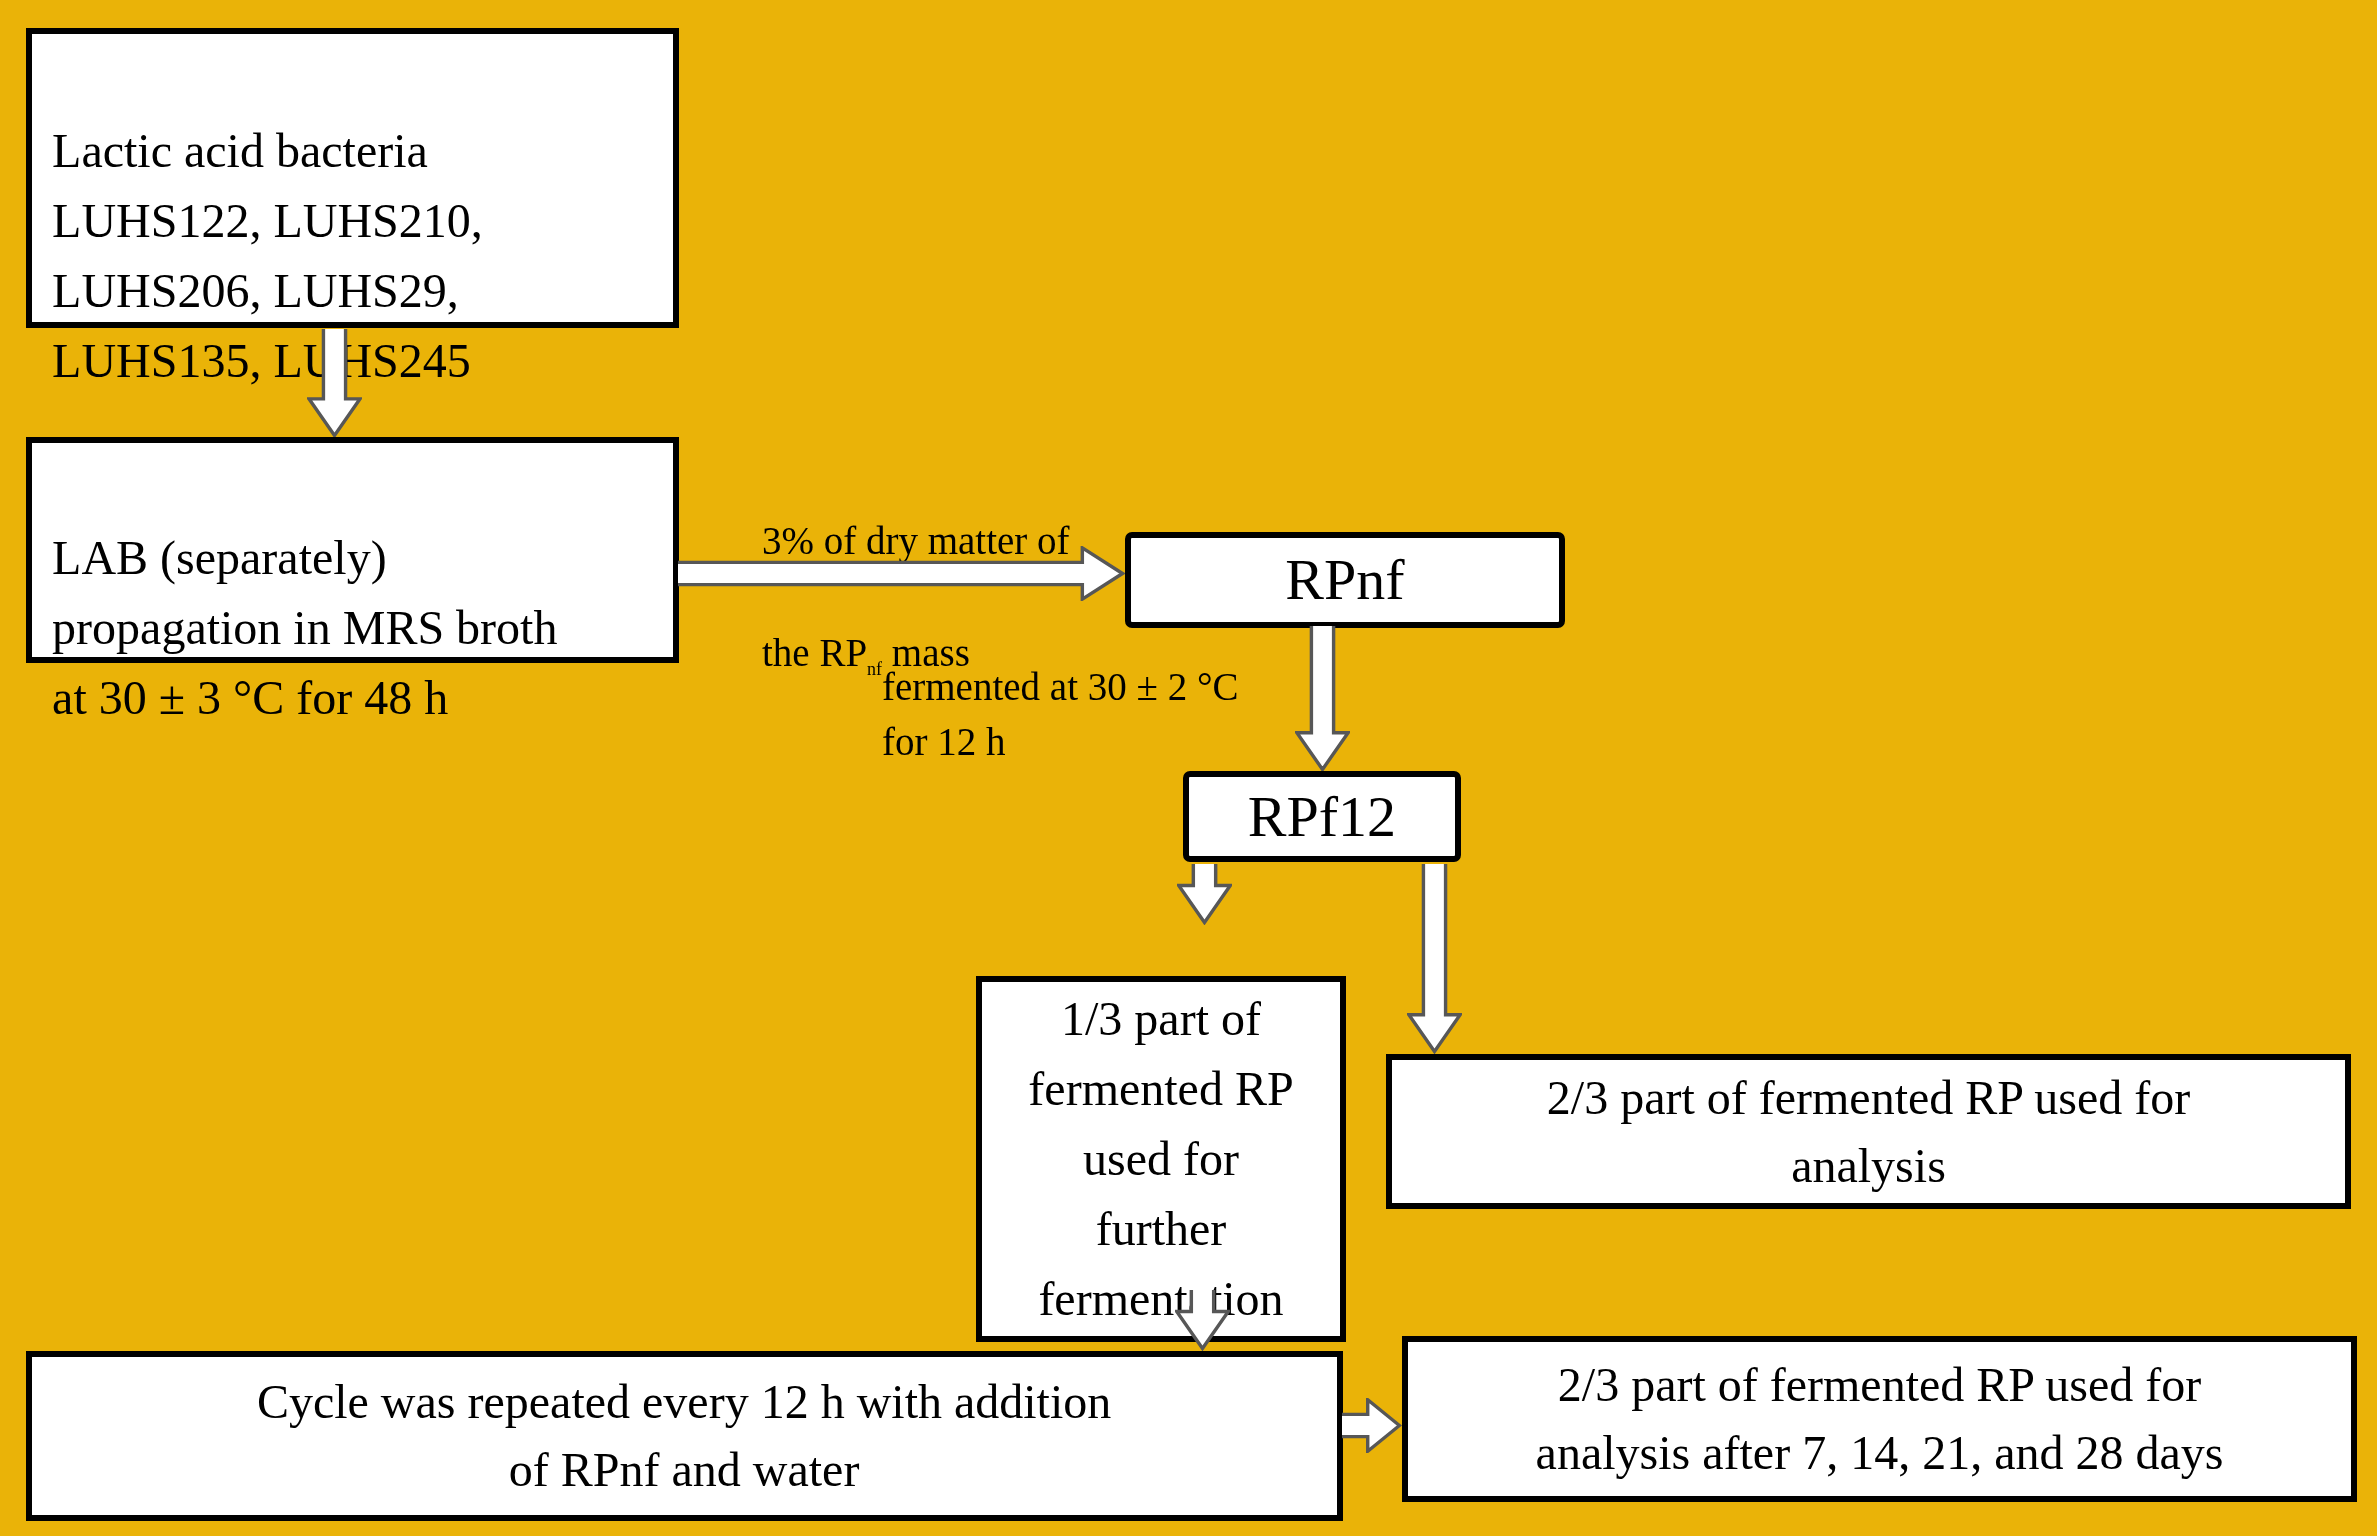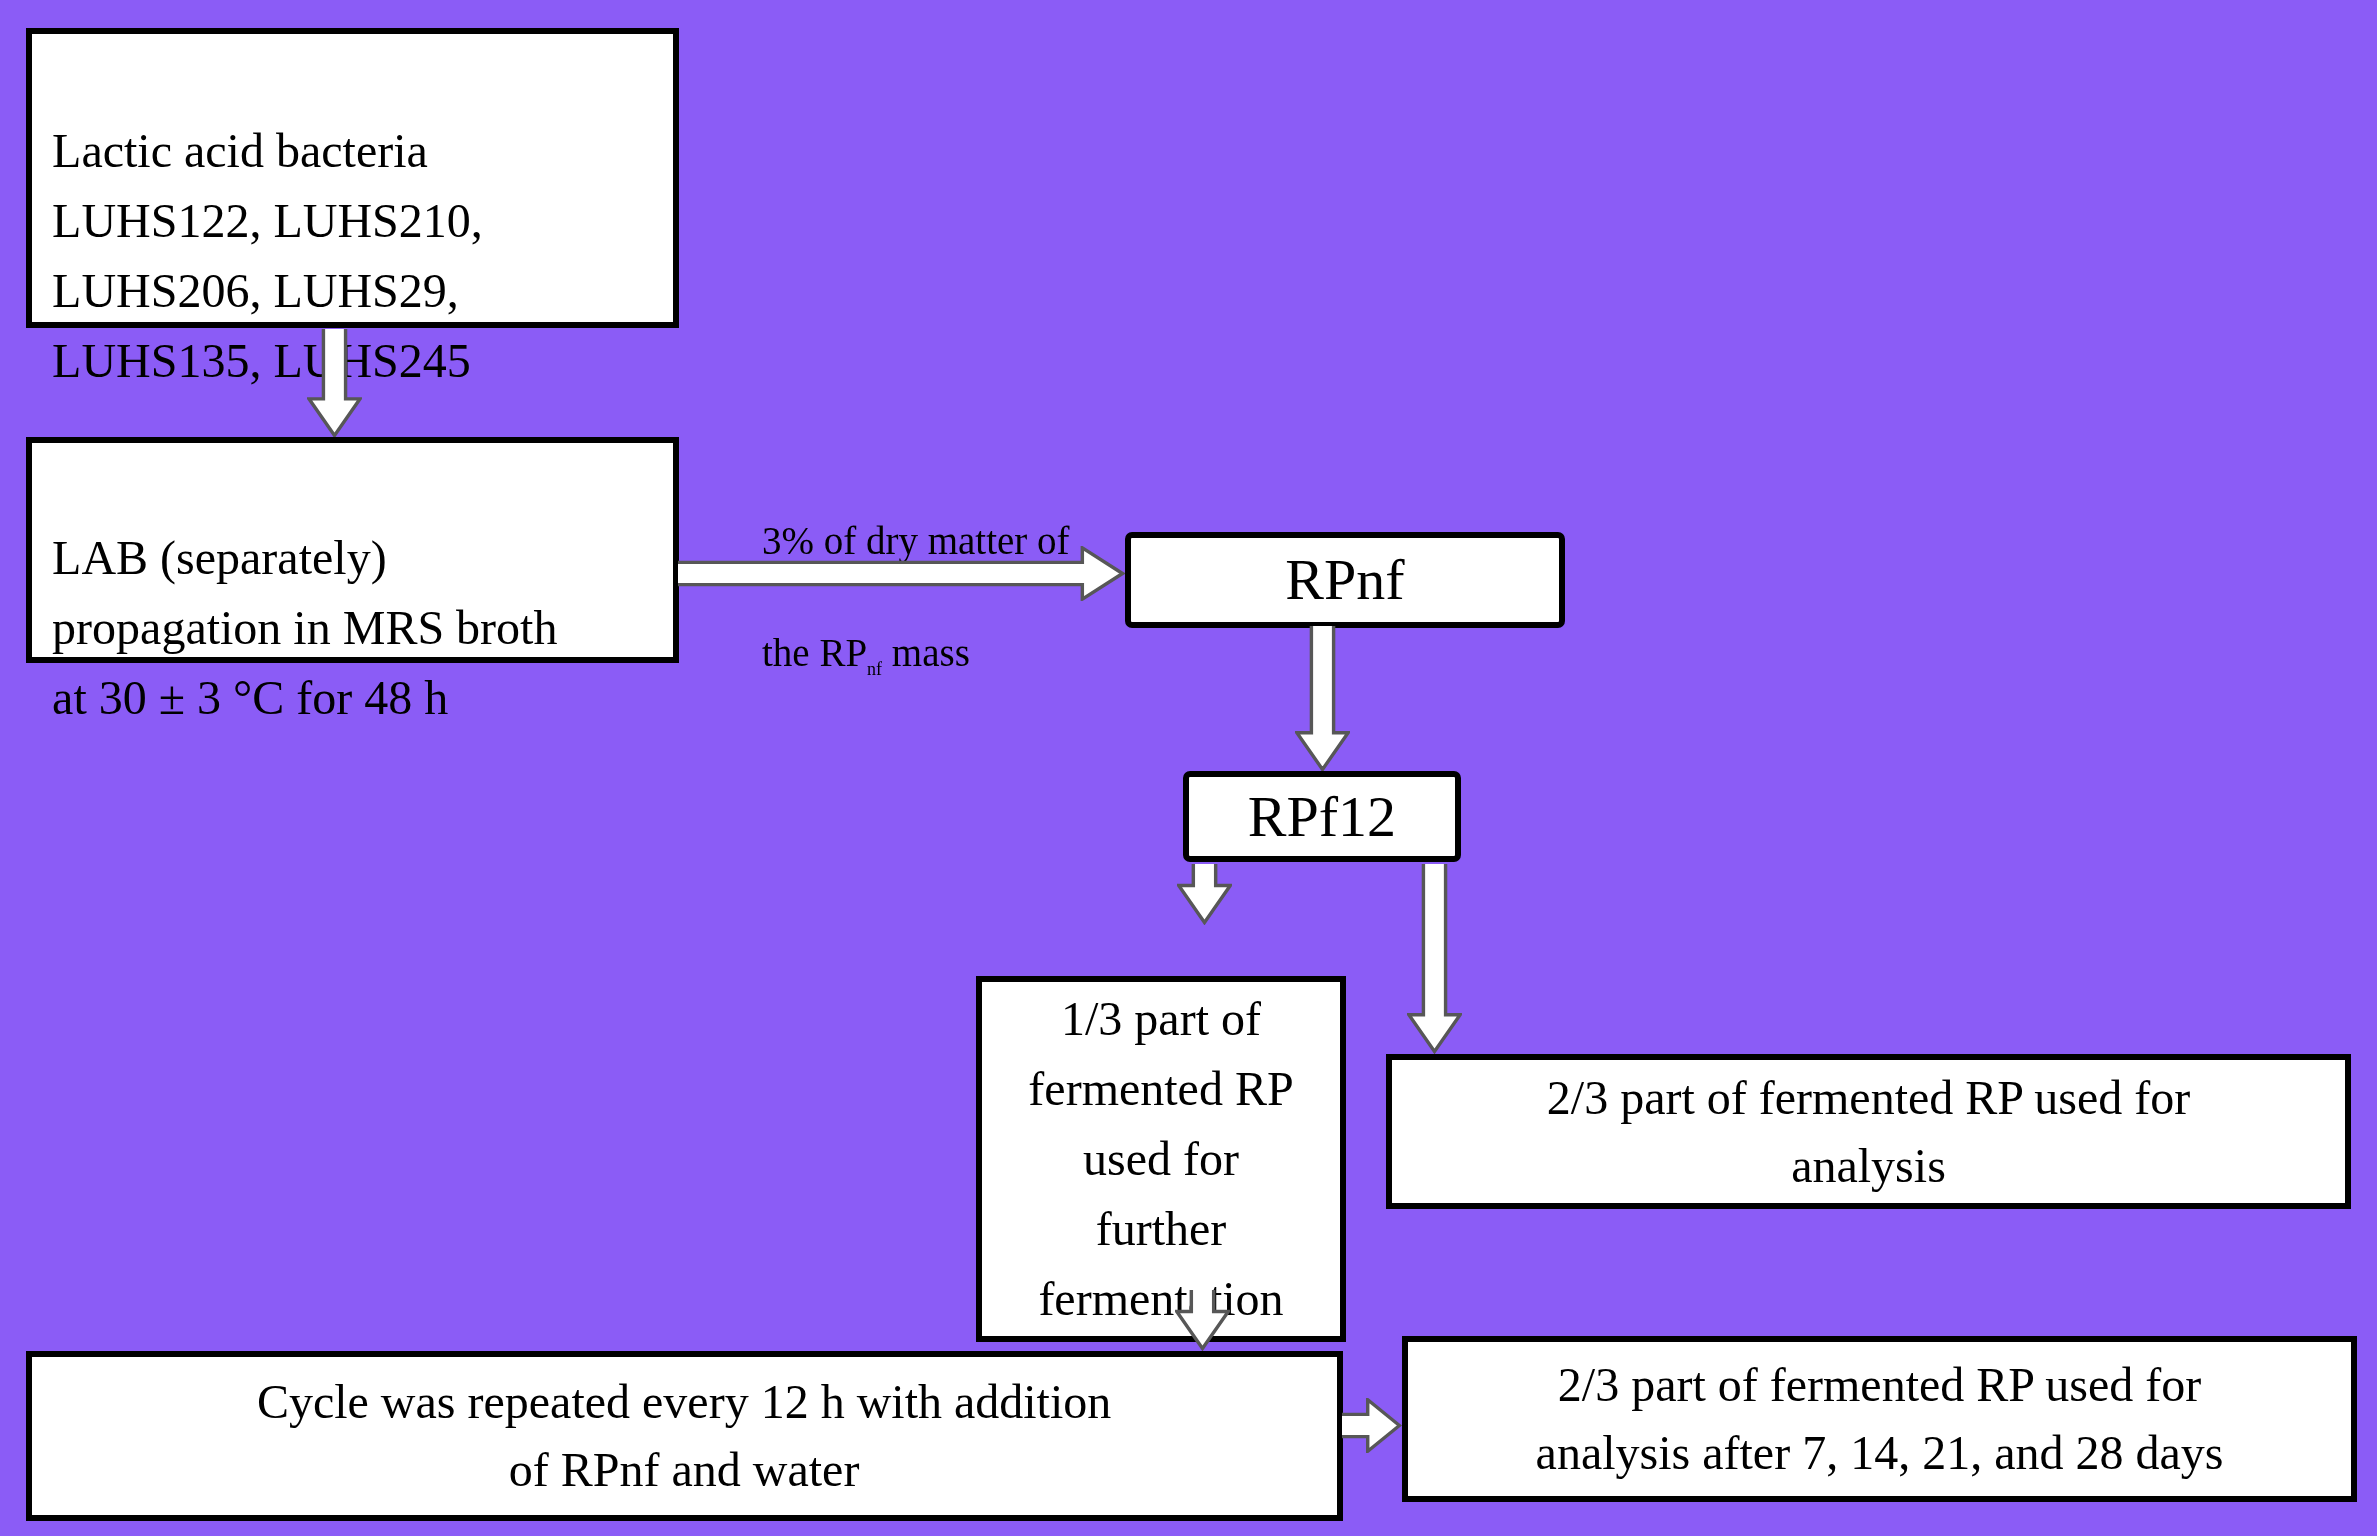"Lactic acid bacteria" #stage { background: #8b5cf6 -> #eab308 }
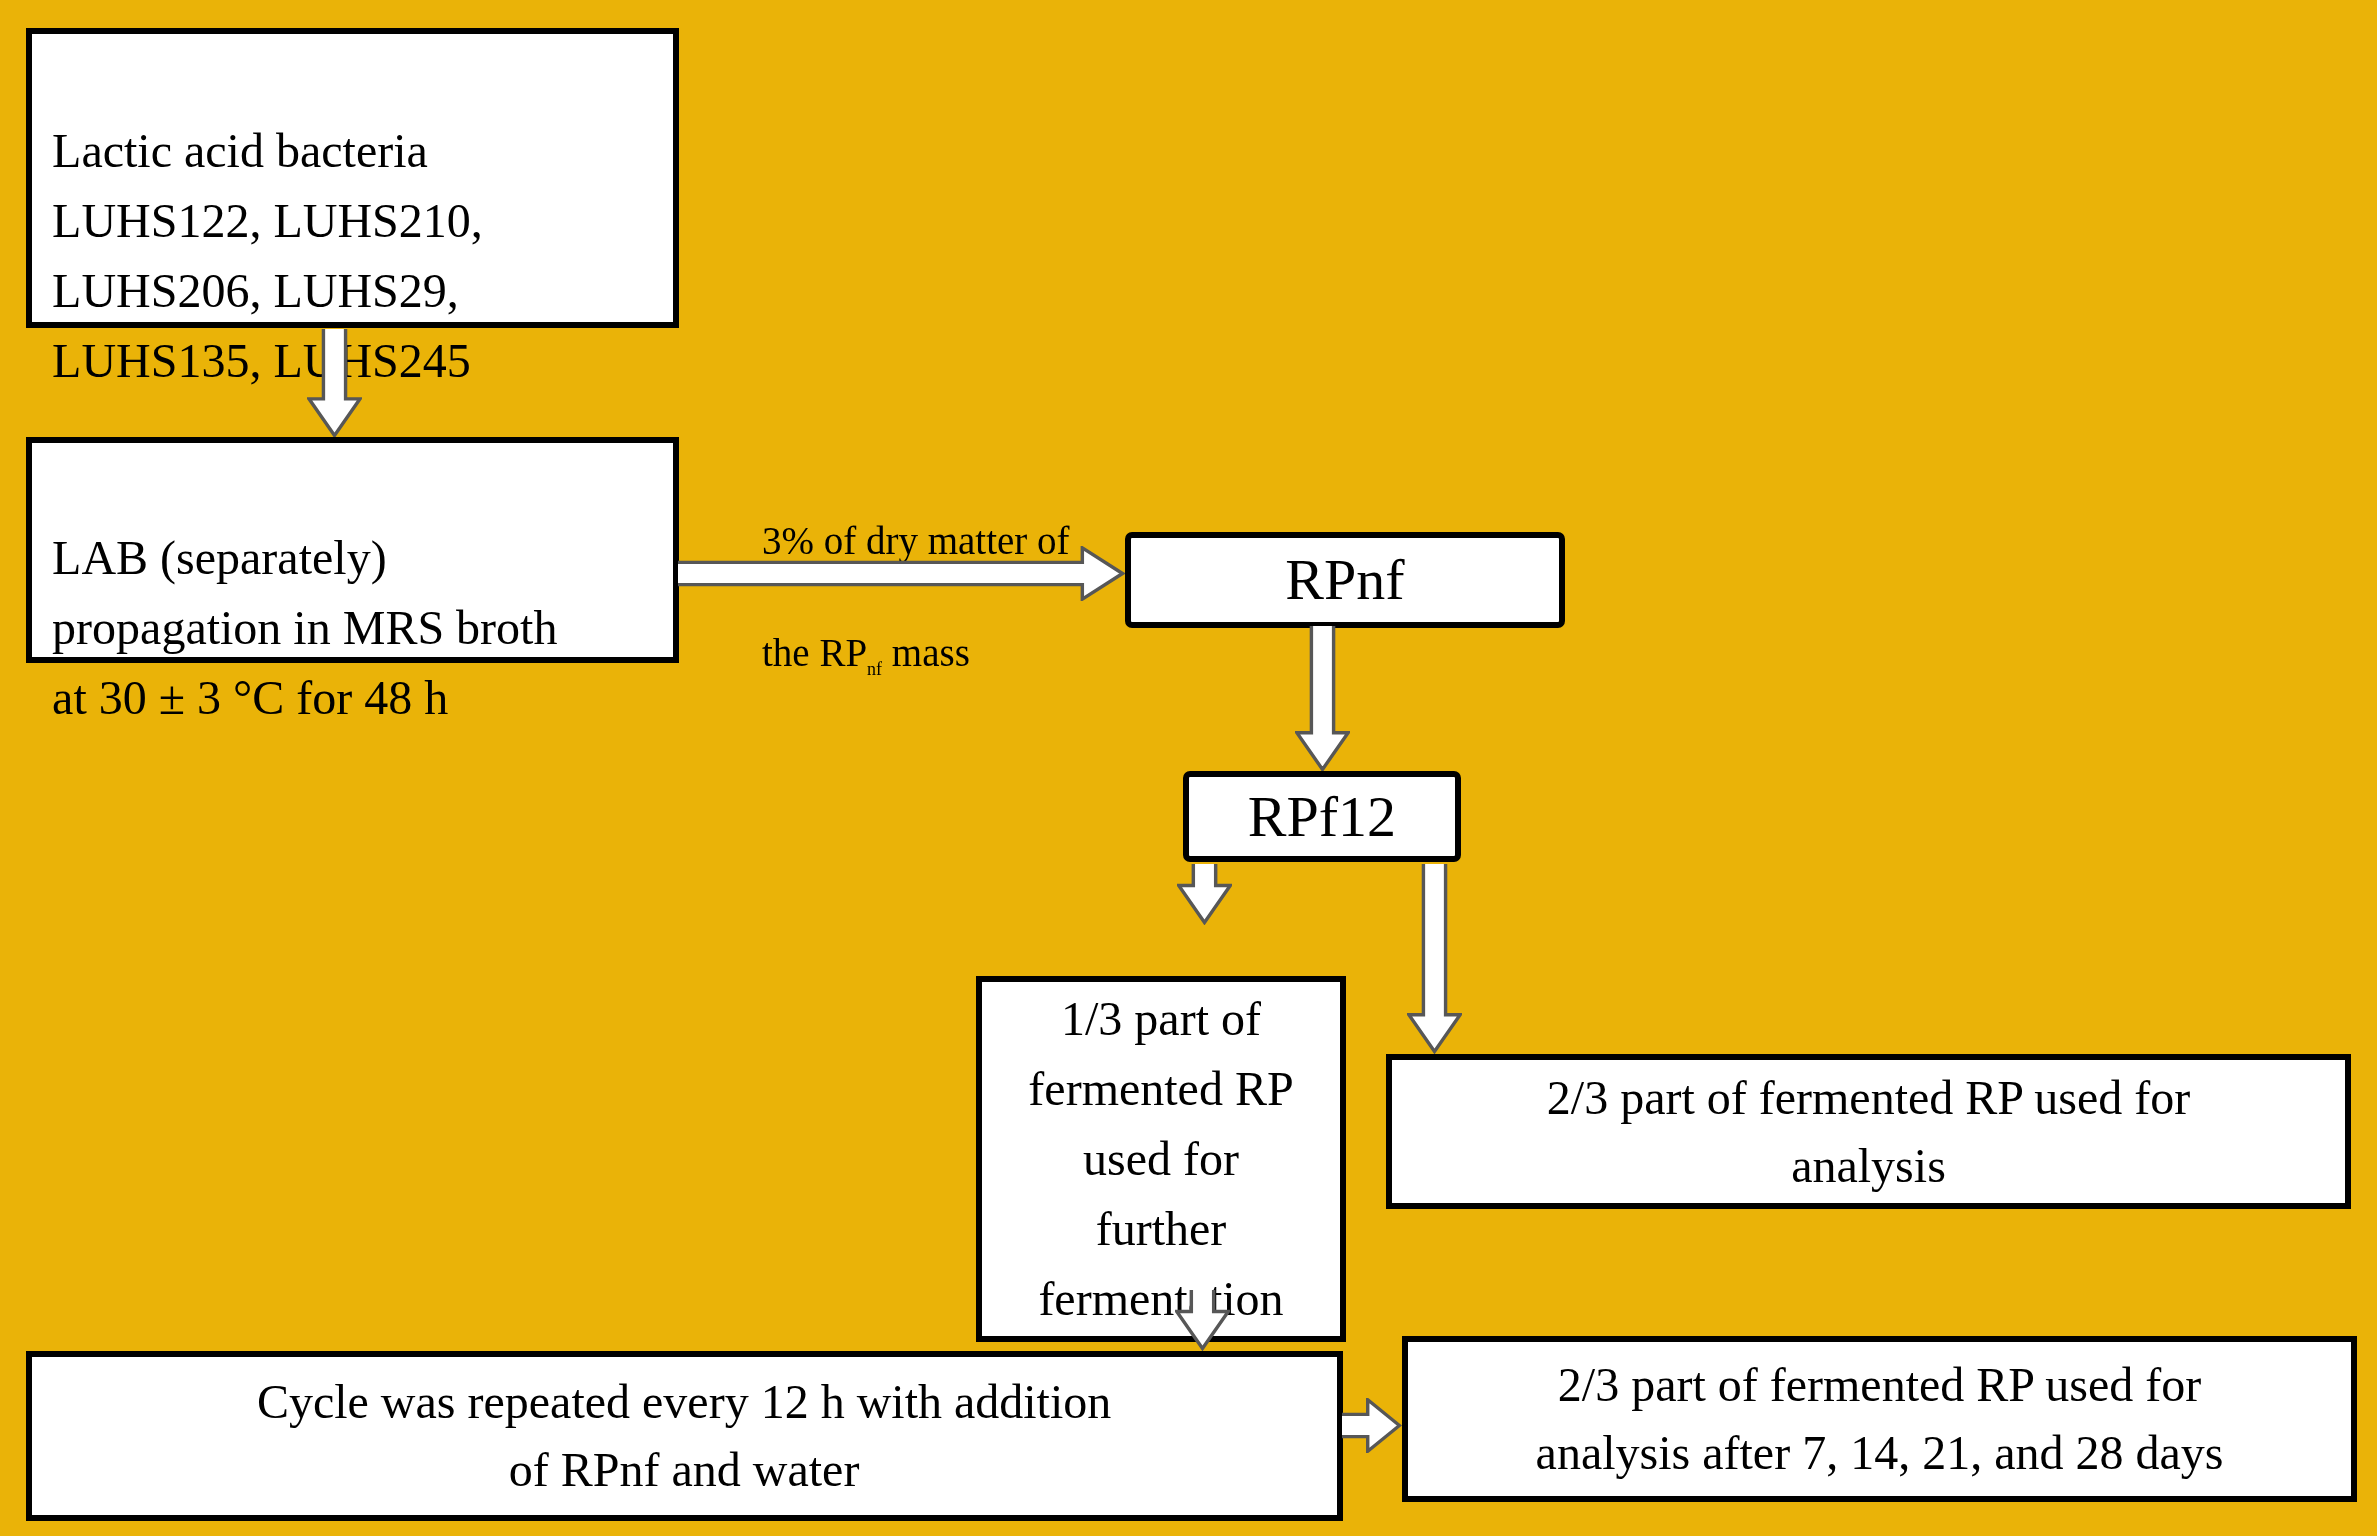"fermented at 30 ± 2" div.arrow-label { html: none -> <div>fermented at 30 ± 2 °C for 12 h</div> }
